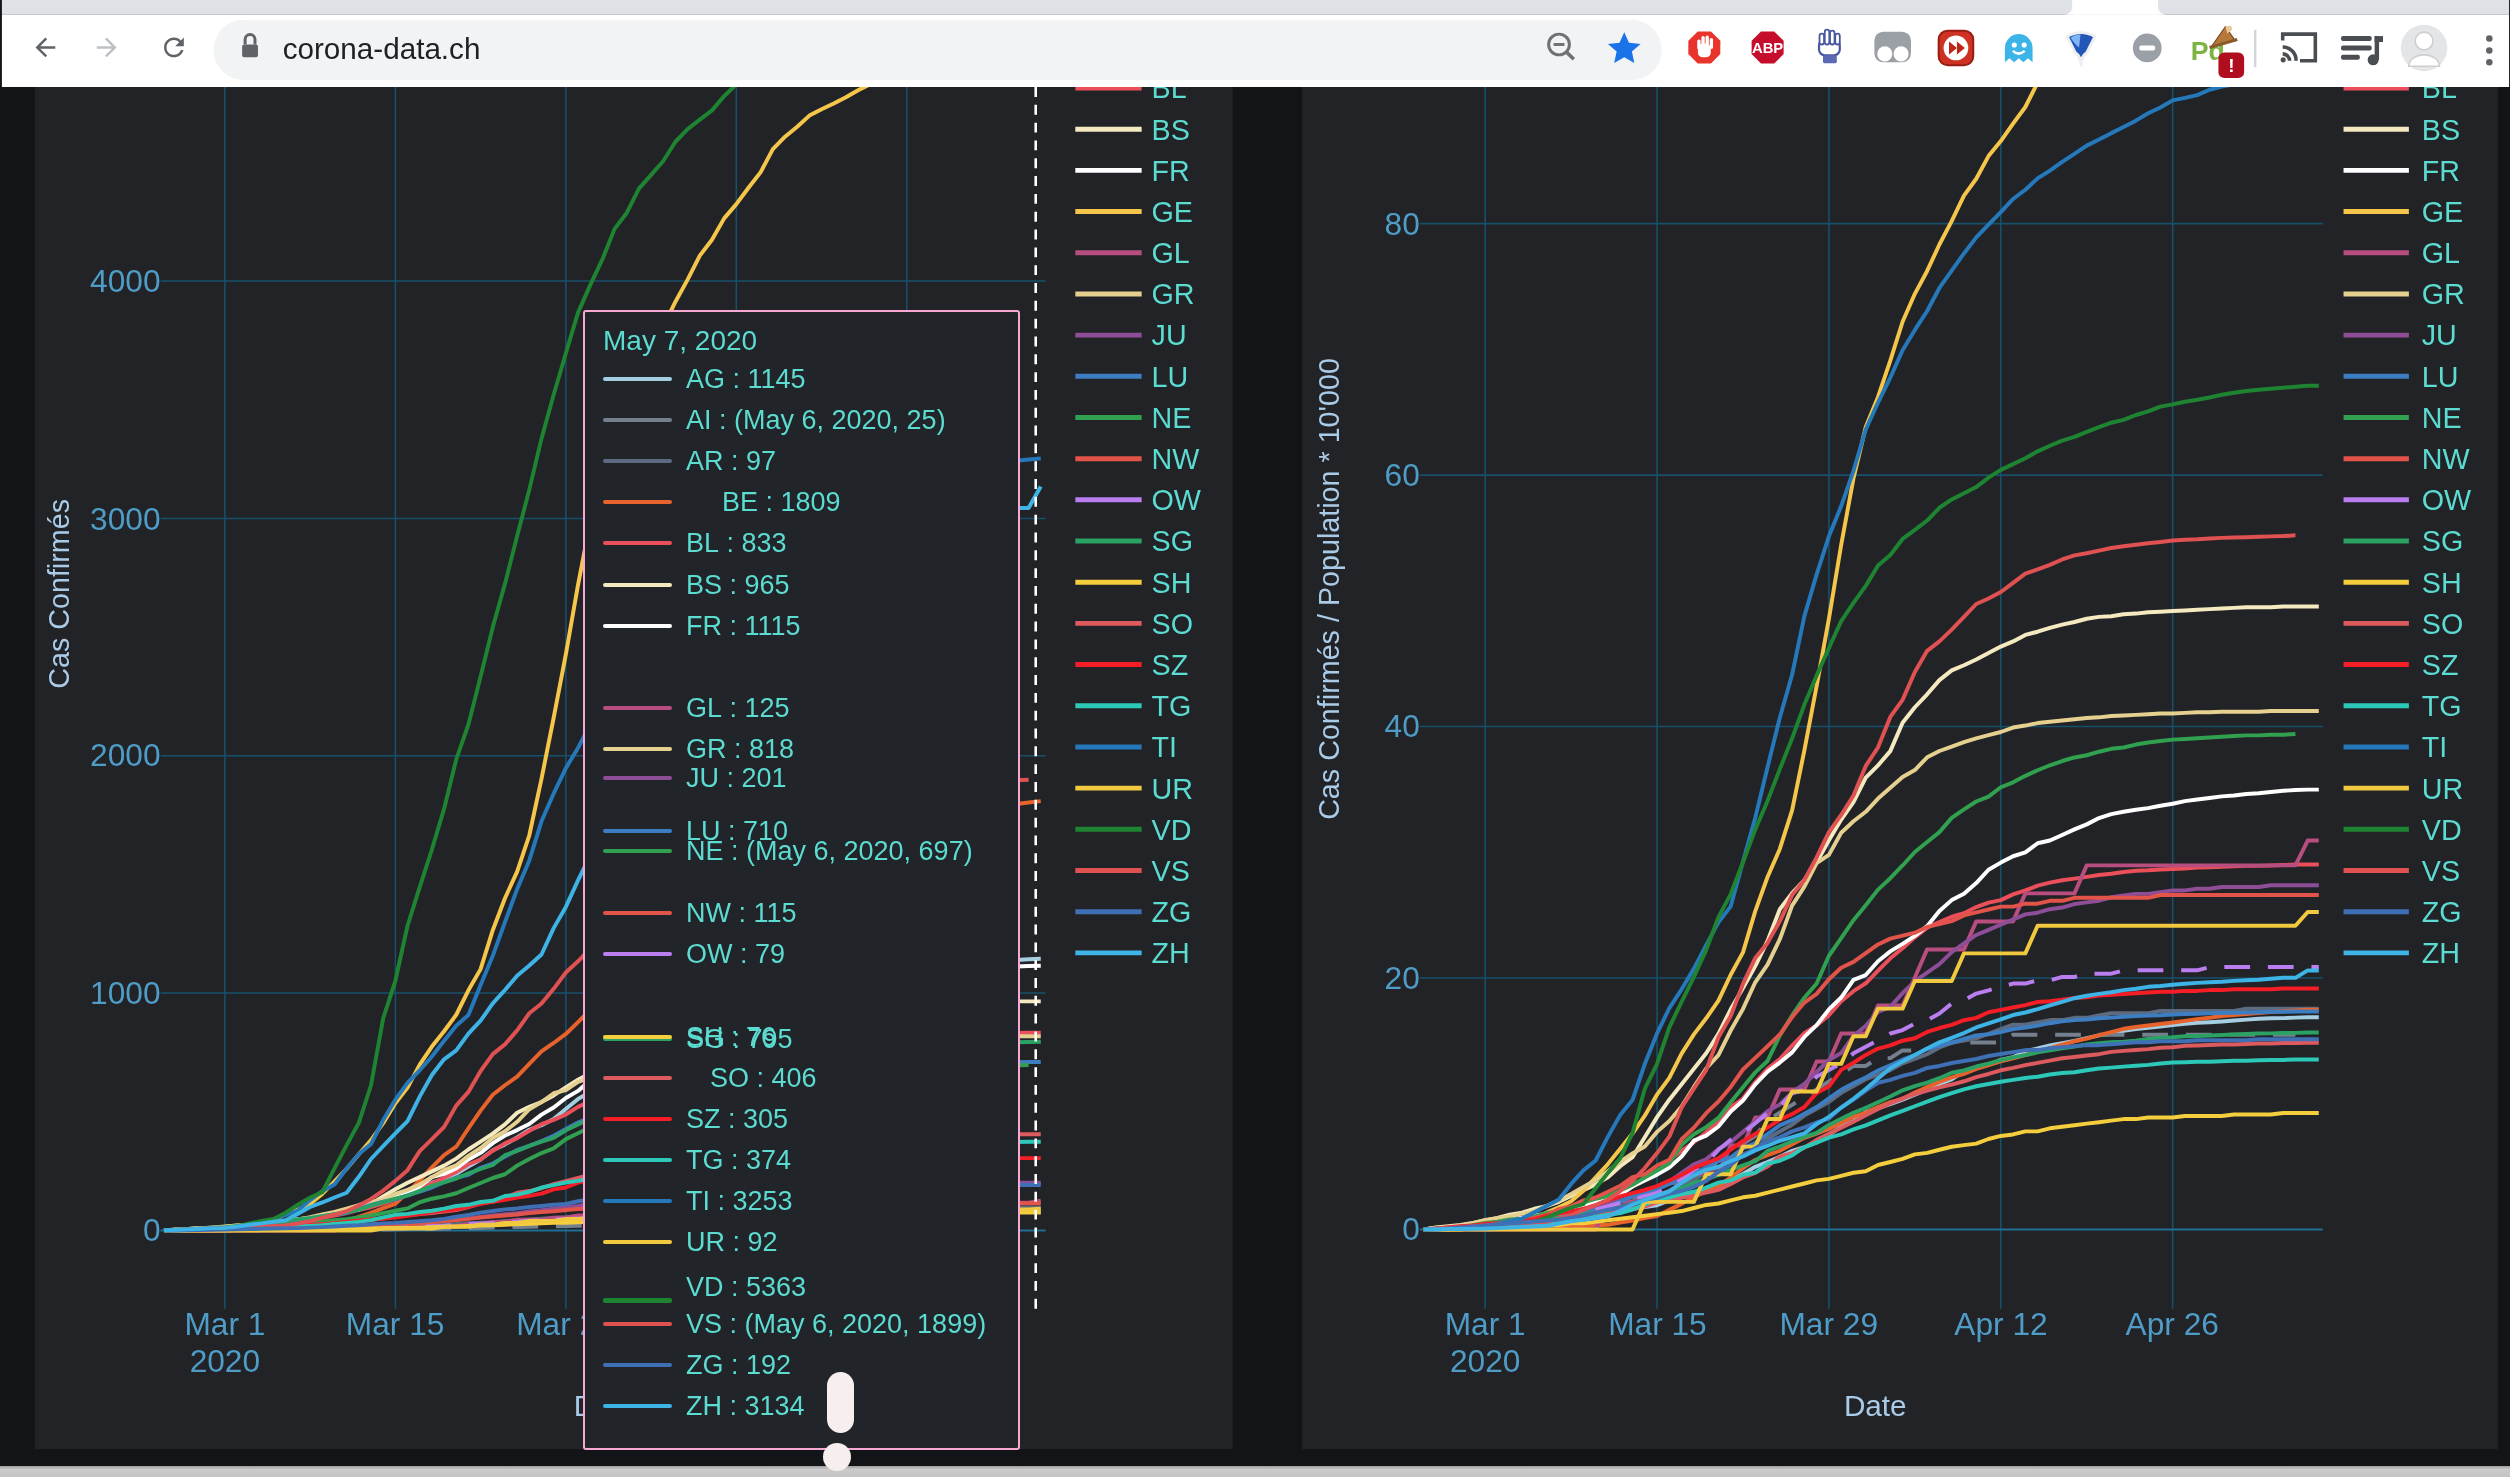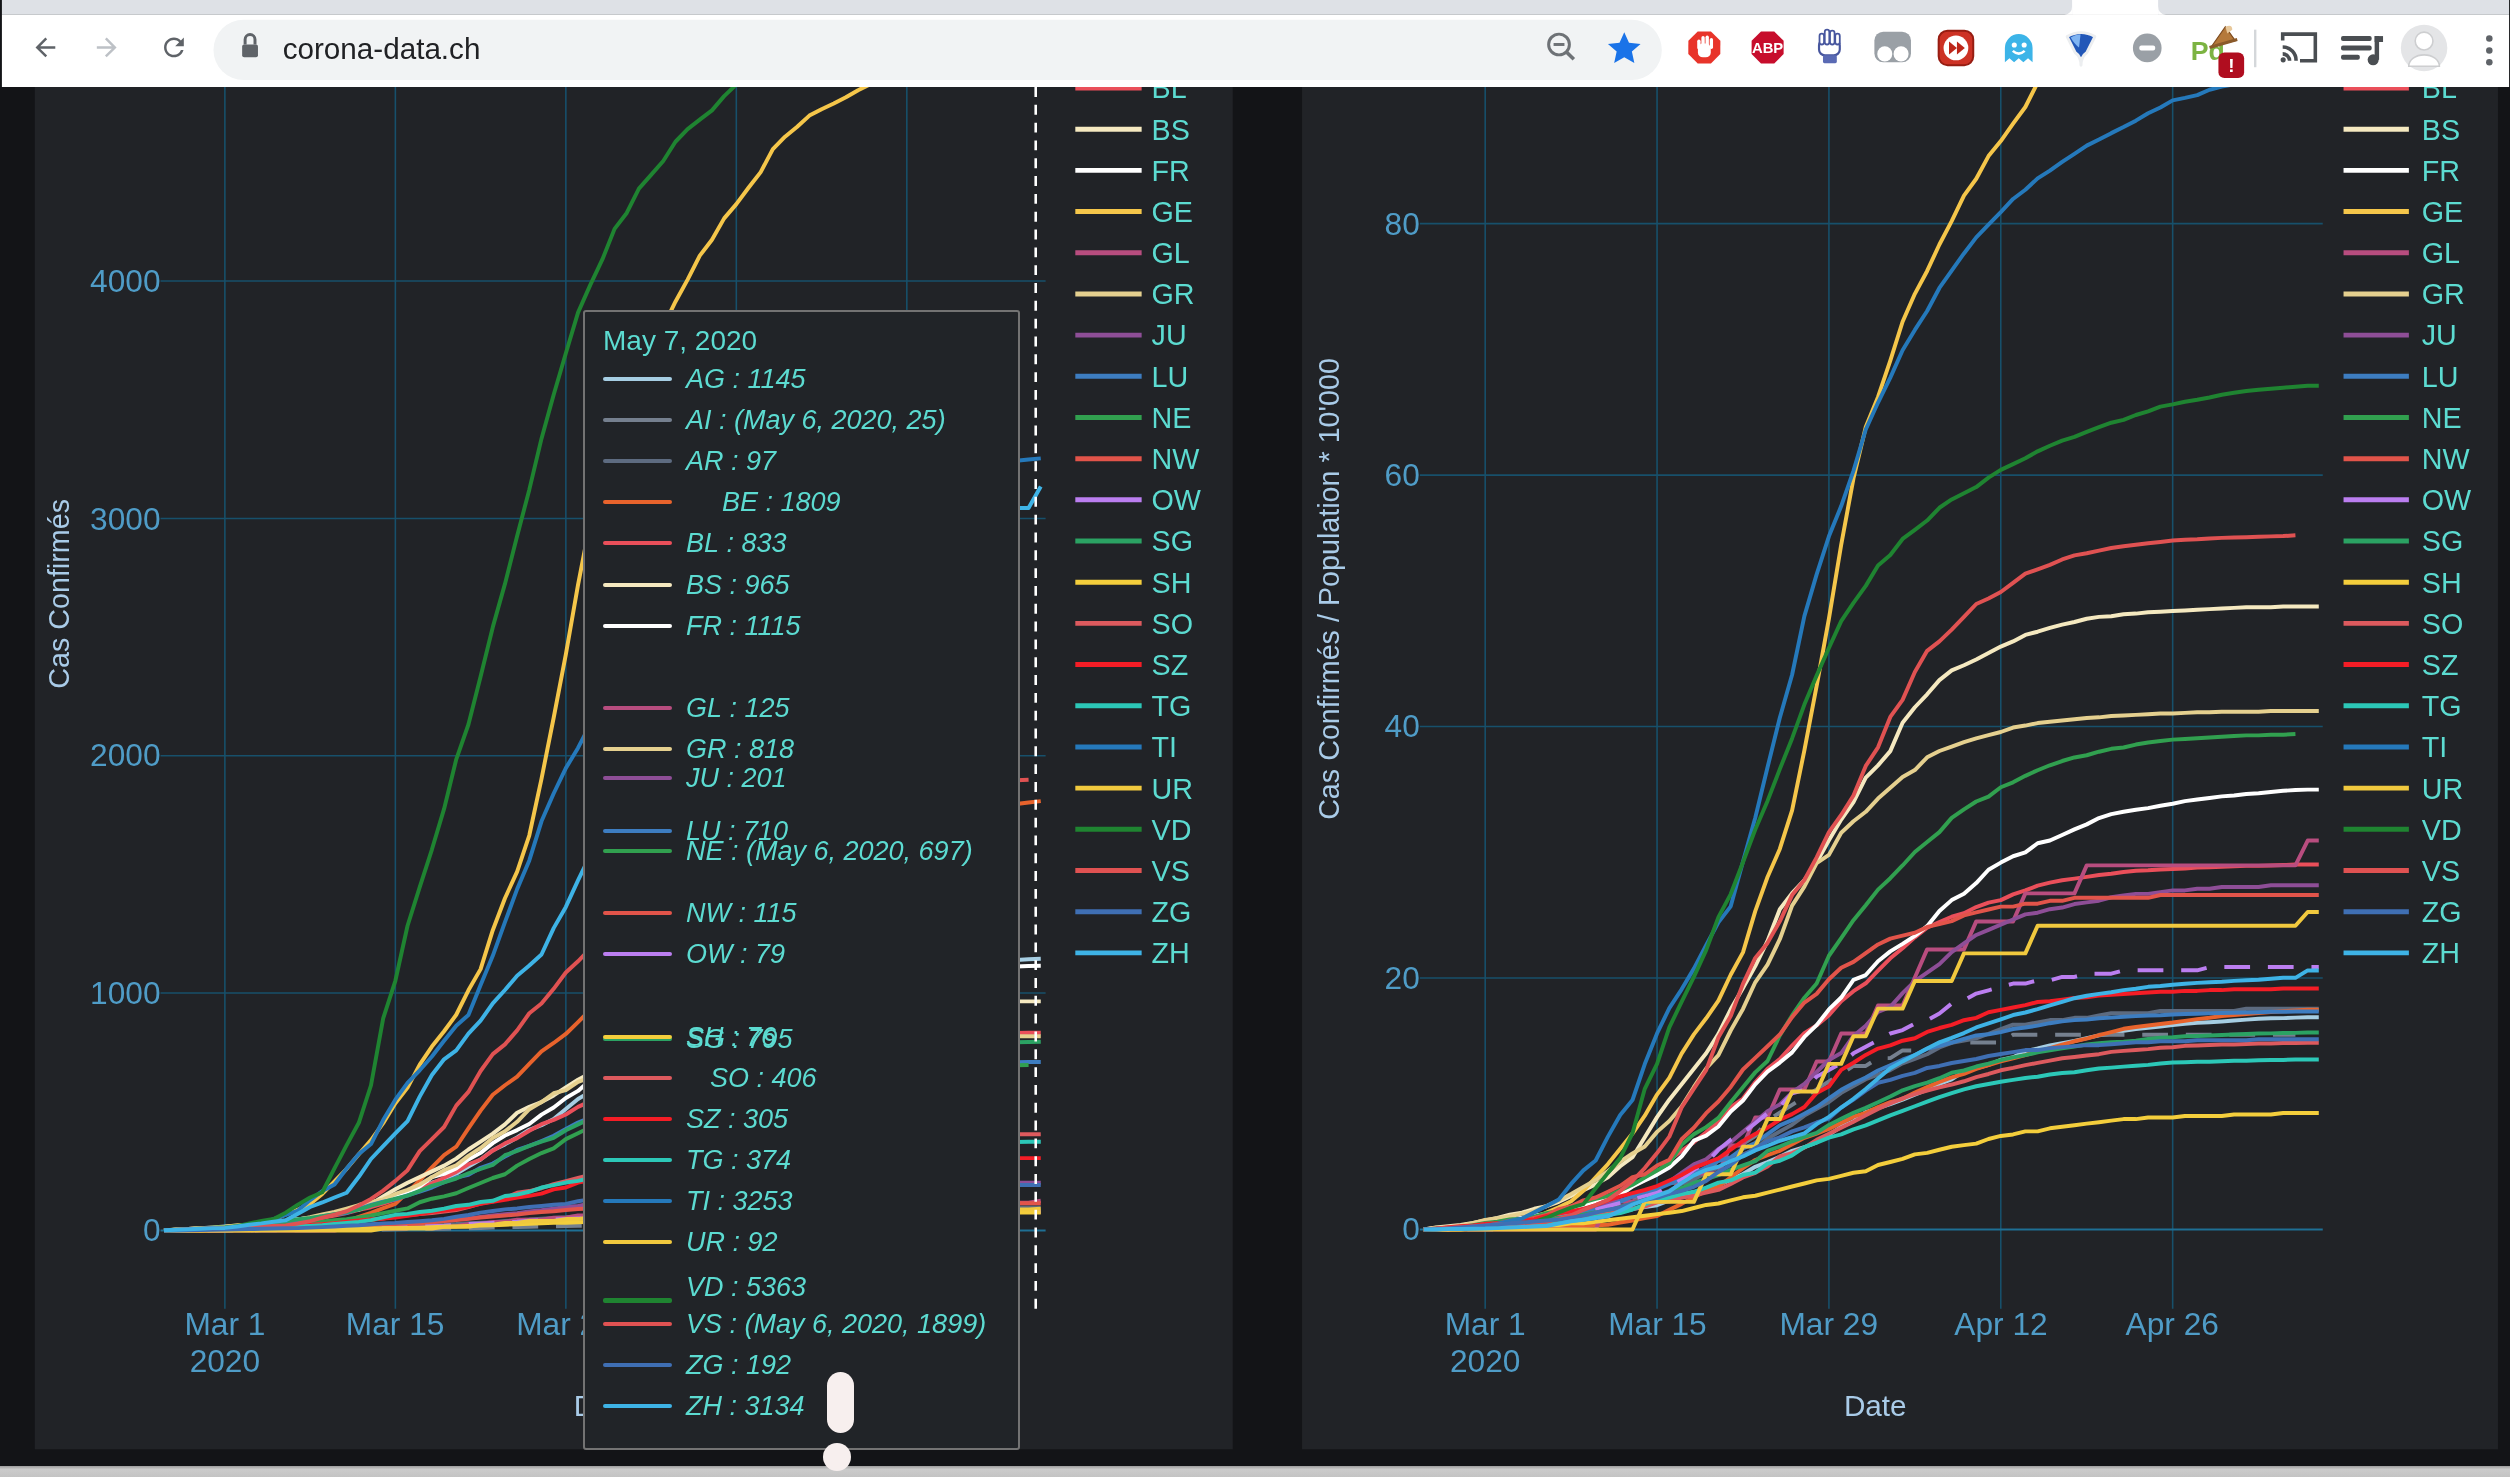"May 7, 2020" #tooltip { border: 2px solid #737373 -> 2px solid #f9a8d4 }
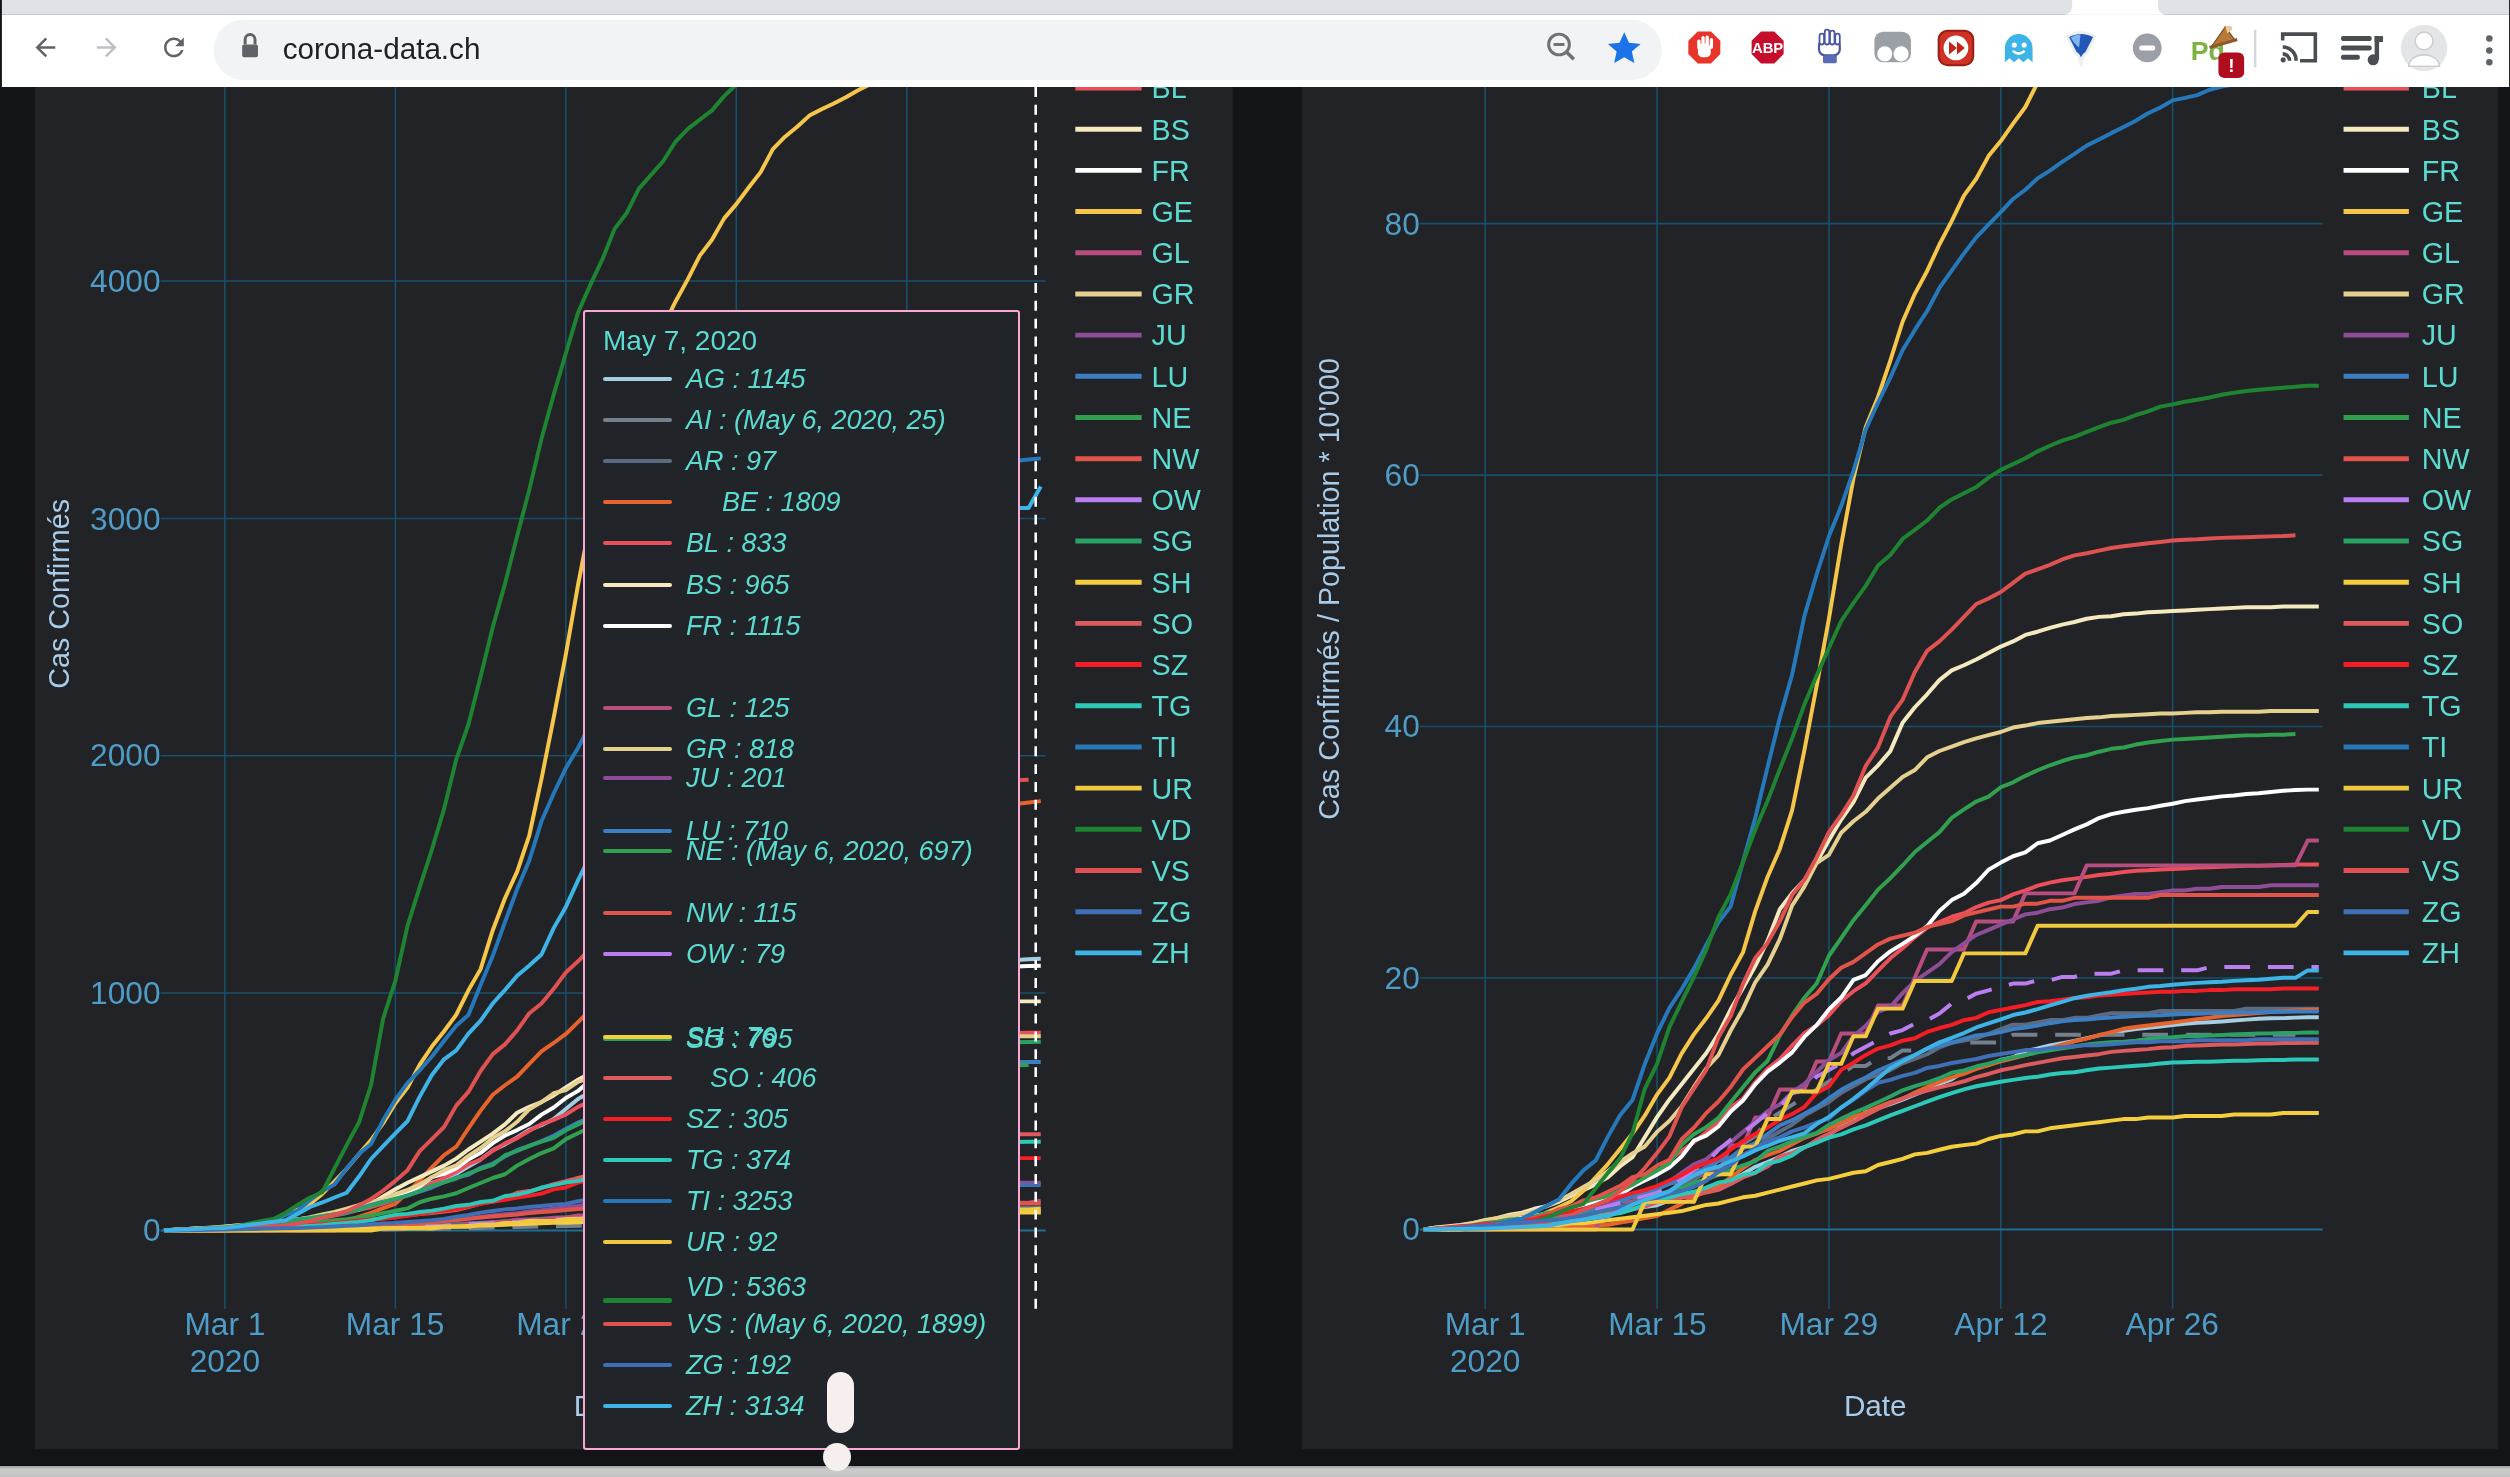"AG : 1145" .trow { font-style: italic -> none }
